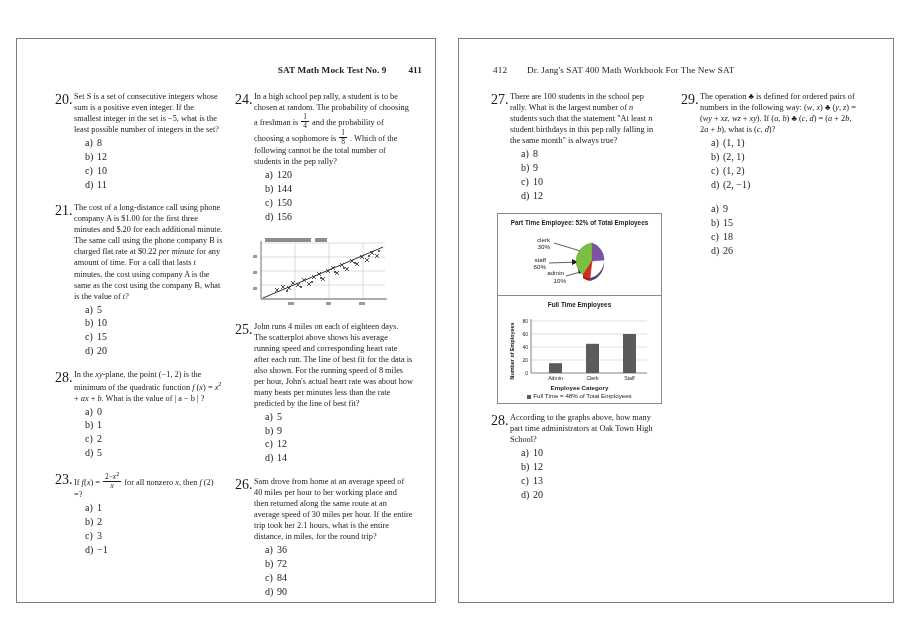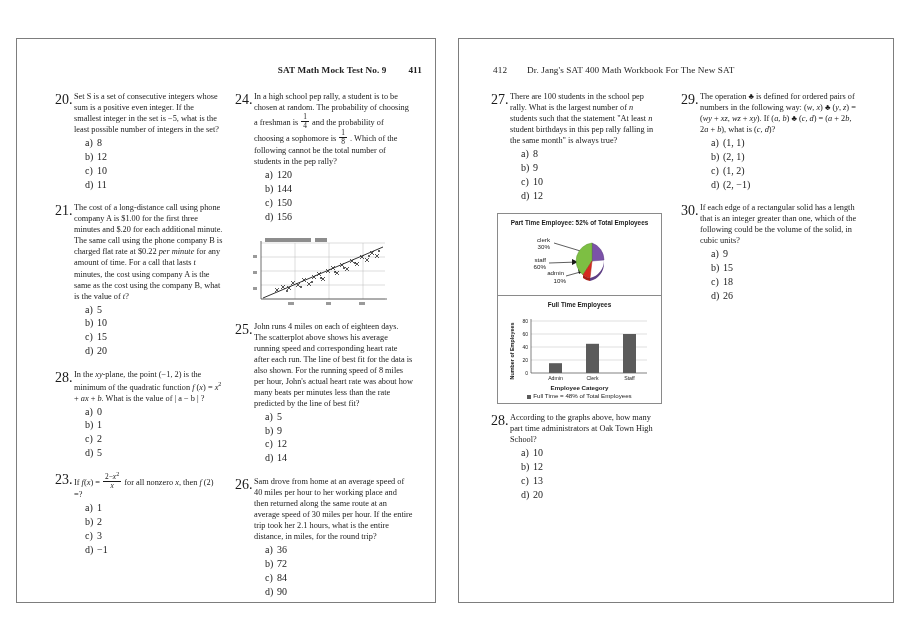"30." div.q-body { html: <div> <span>30.</span> <span>If each edge of a rectangular solid has a length that is an integer greater than one, which of the following could be the volume of the solid, in cubic units?</span> </div> -> none }
